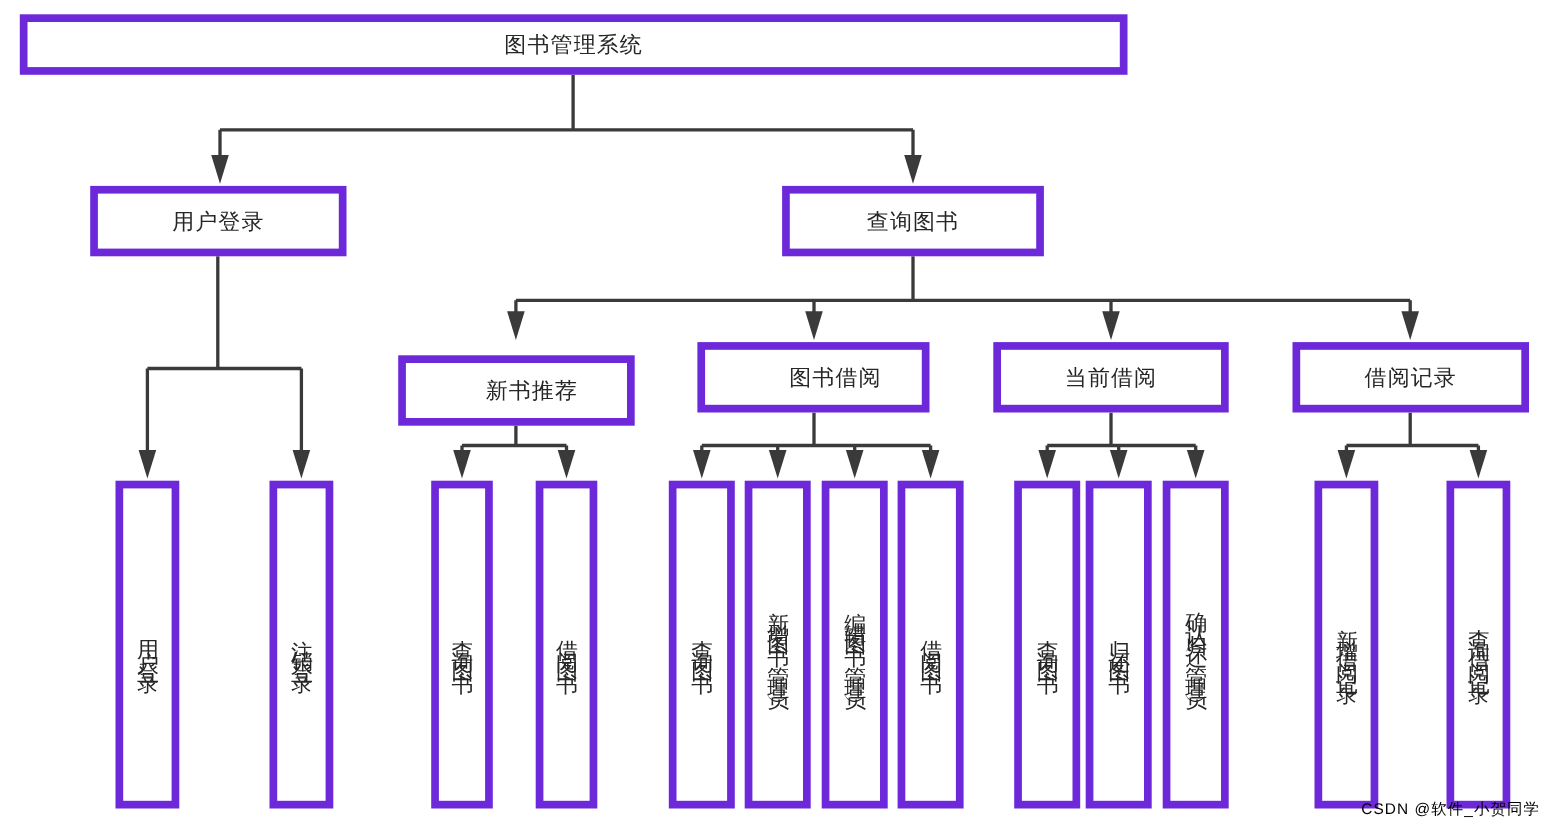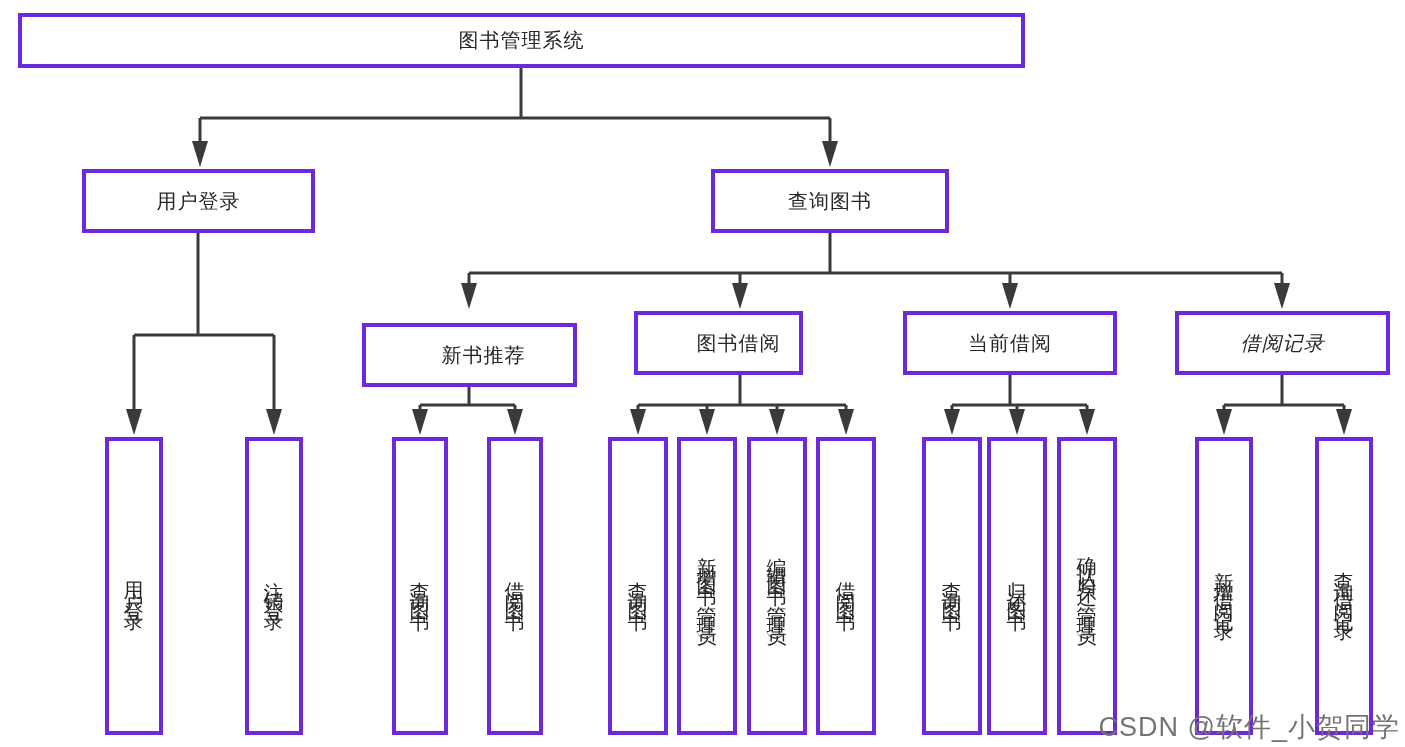"图书管理系统" .node { border: 4px solid #6d28d9 -> 7px solid #6d28d9 }
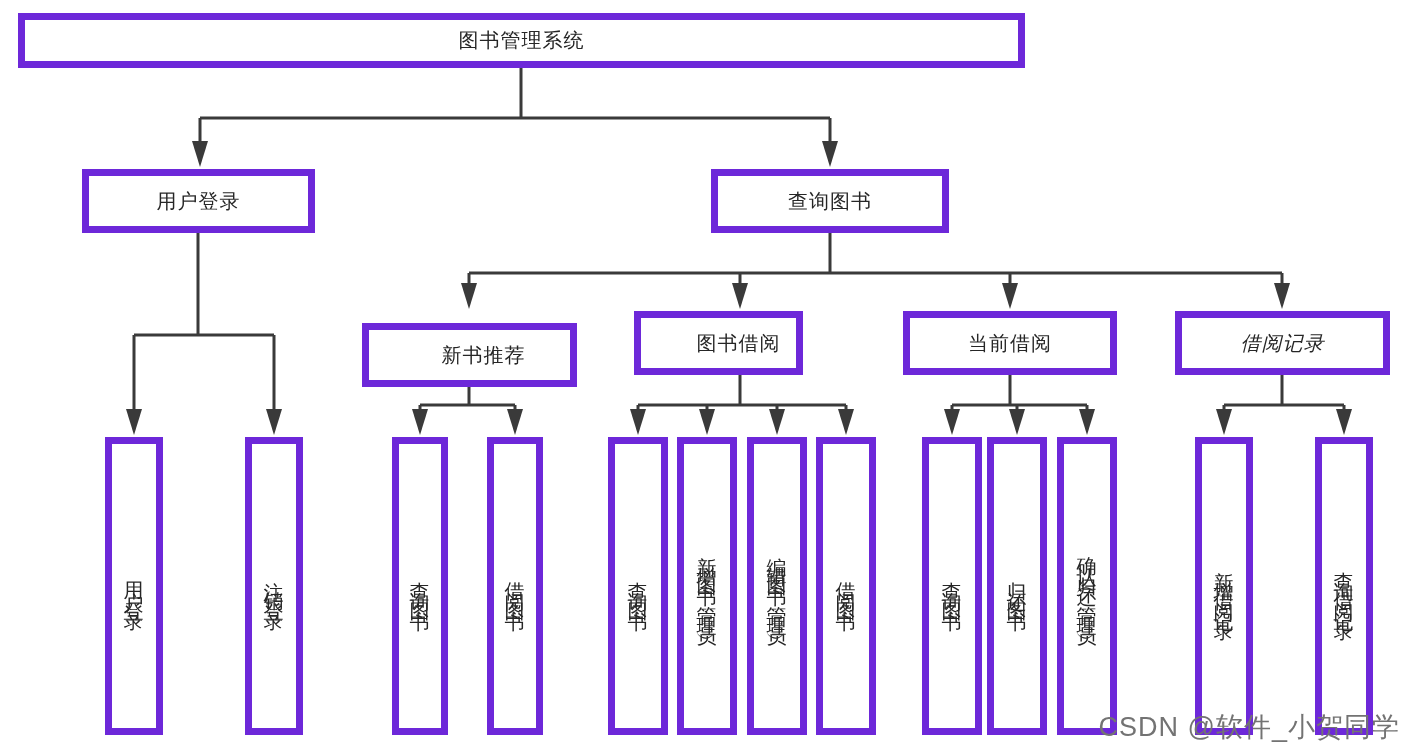"图书借阅" div.node { width: 169px -> 211px }
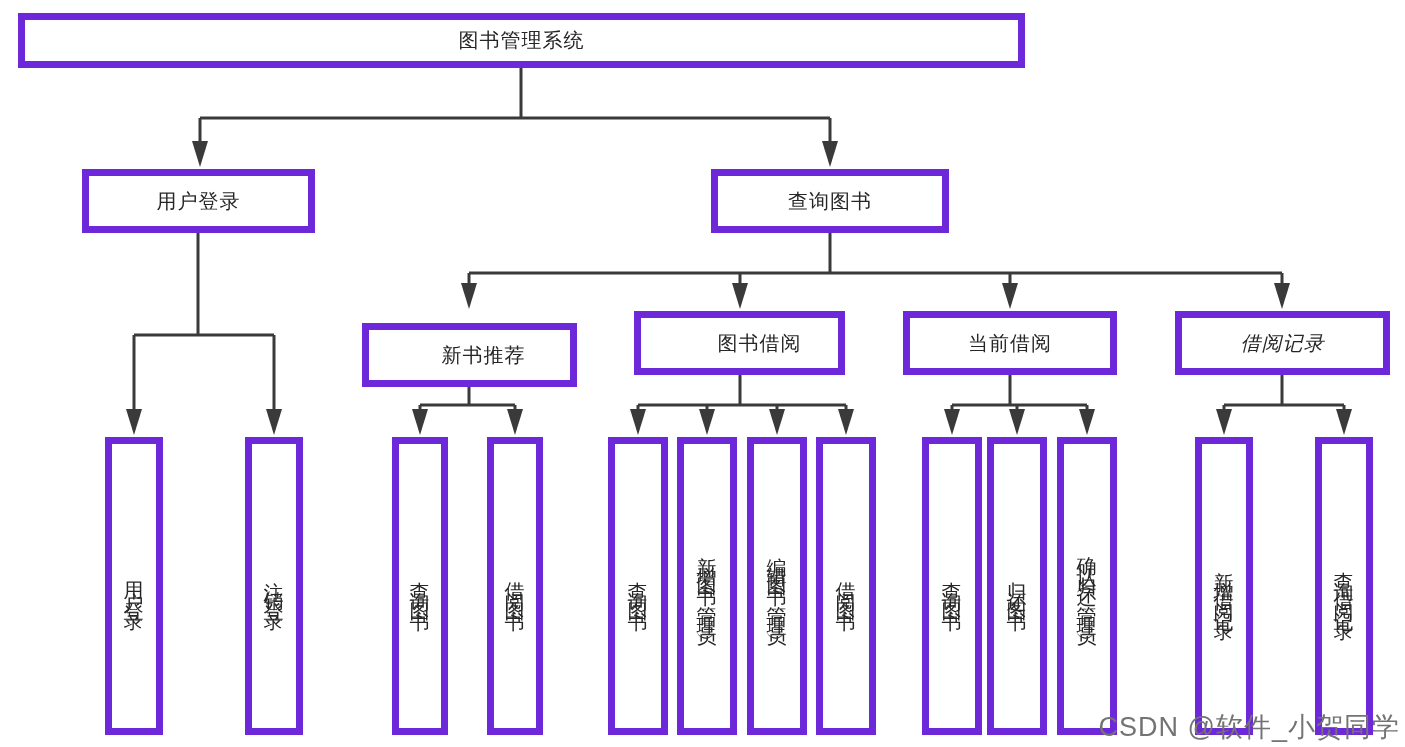"借阅记录" div.node { font-style: italic -> none }
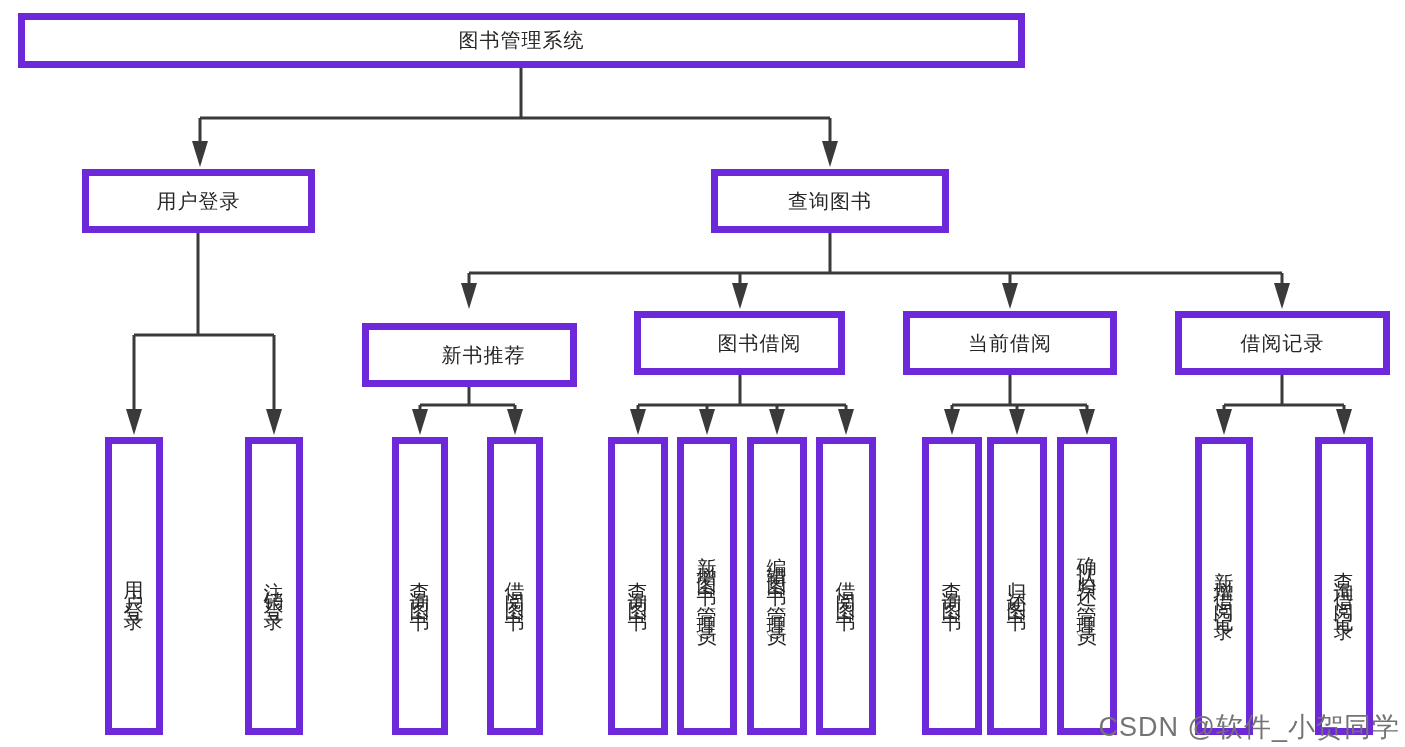"CSDN @软件_小贺同学" .watermark { color: #737373 -> #000000; font-size: 27px -> 14px }
